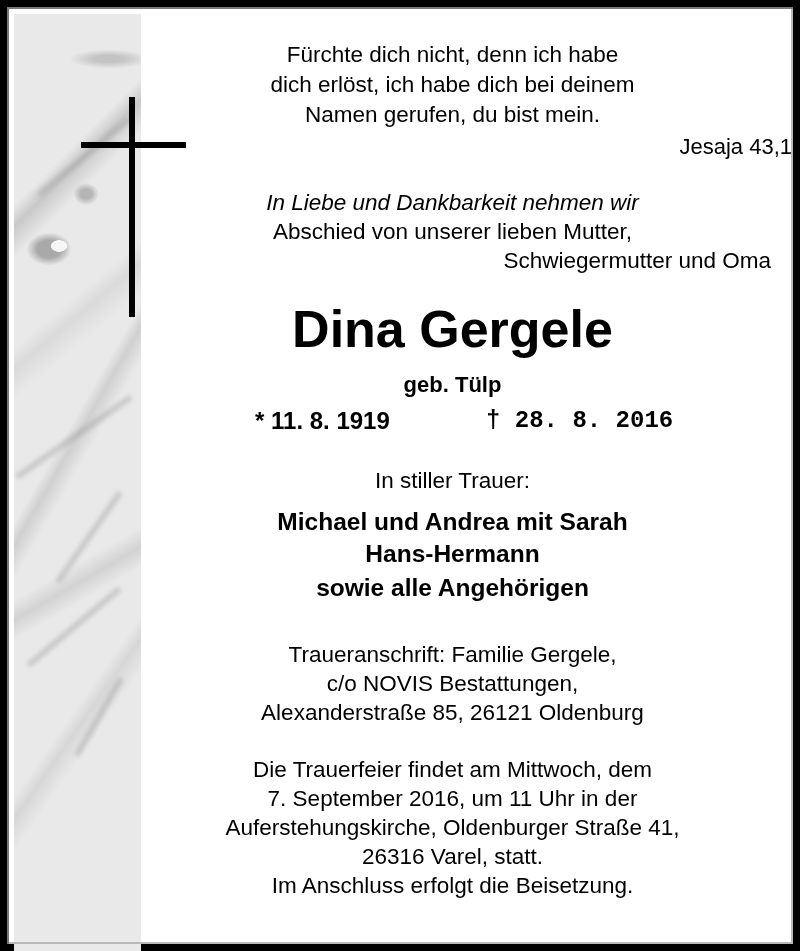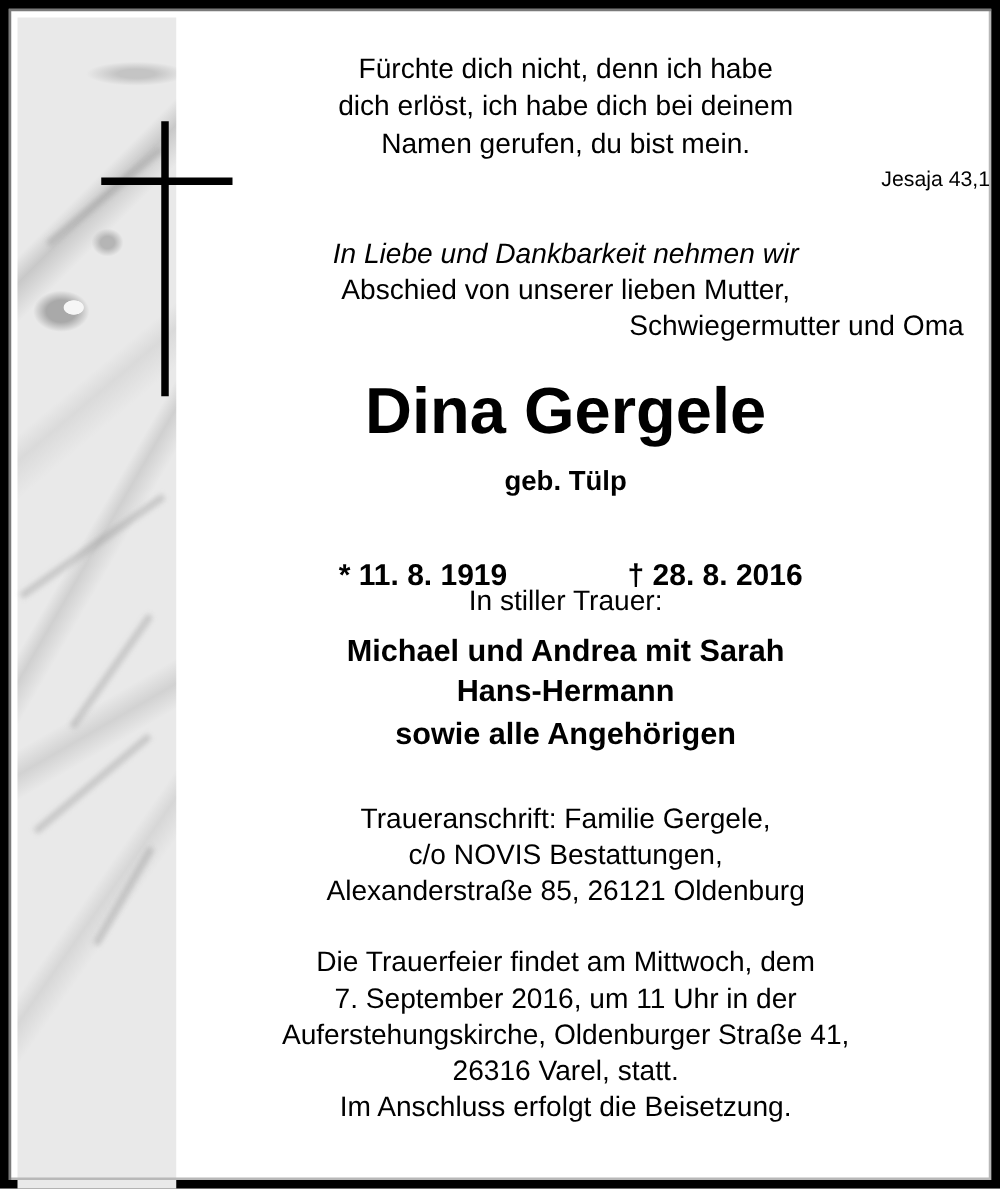"Jesaja 43,1" .verse-ref { font-size: 17px -> 22px }
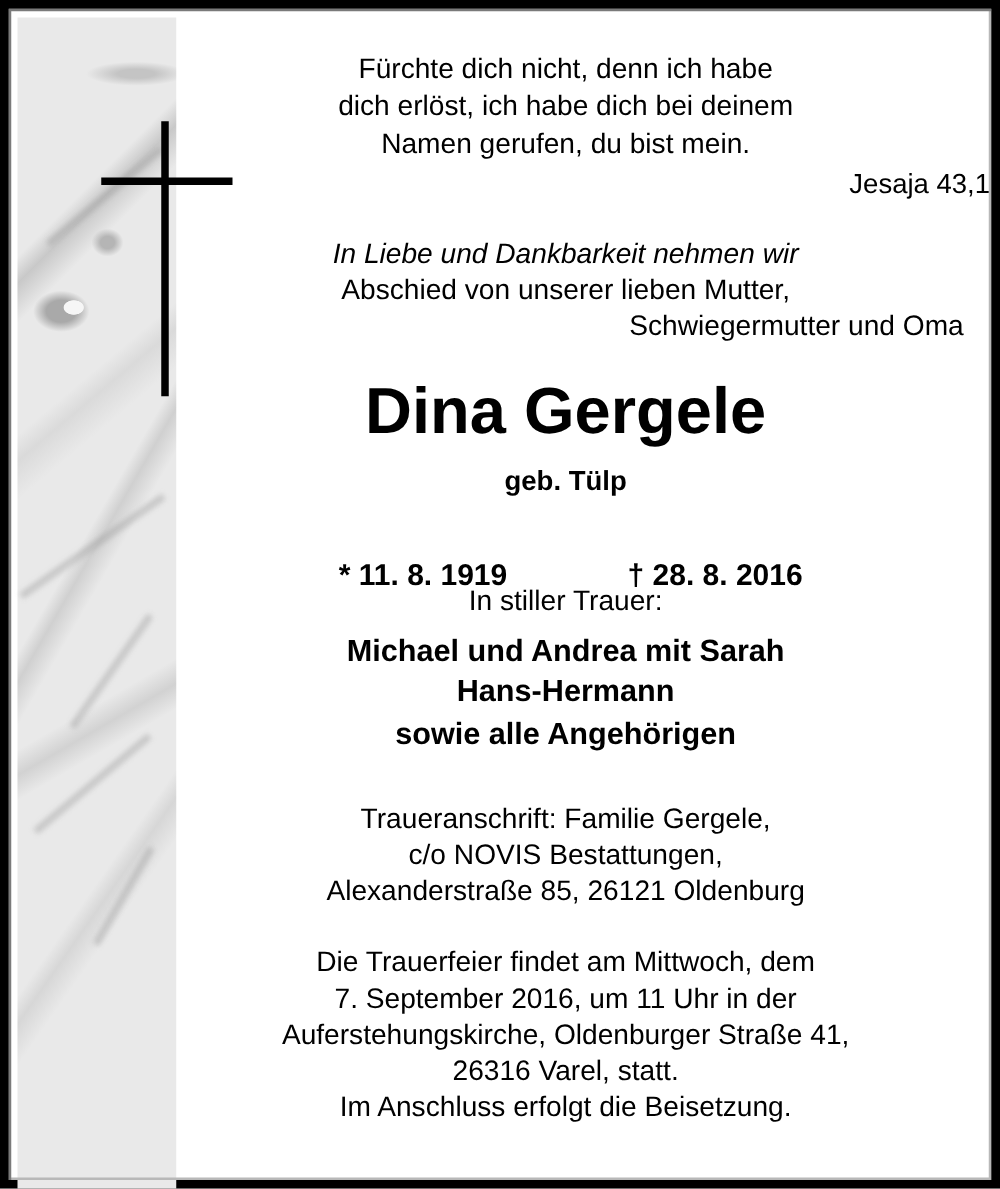"* 11. 8. 1919" div.line { left: 16px -> 0; margin-top: 40px -> none }
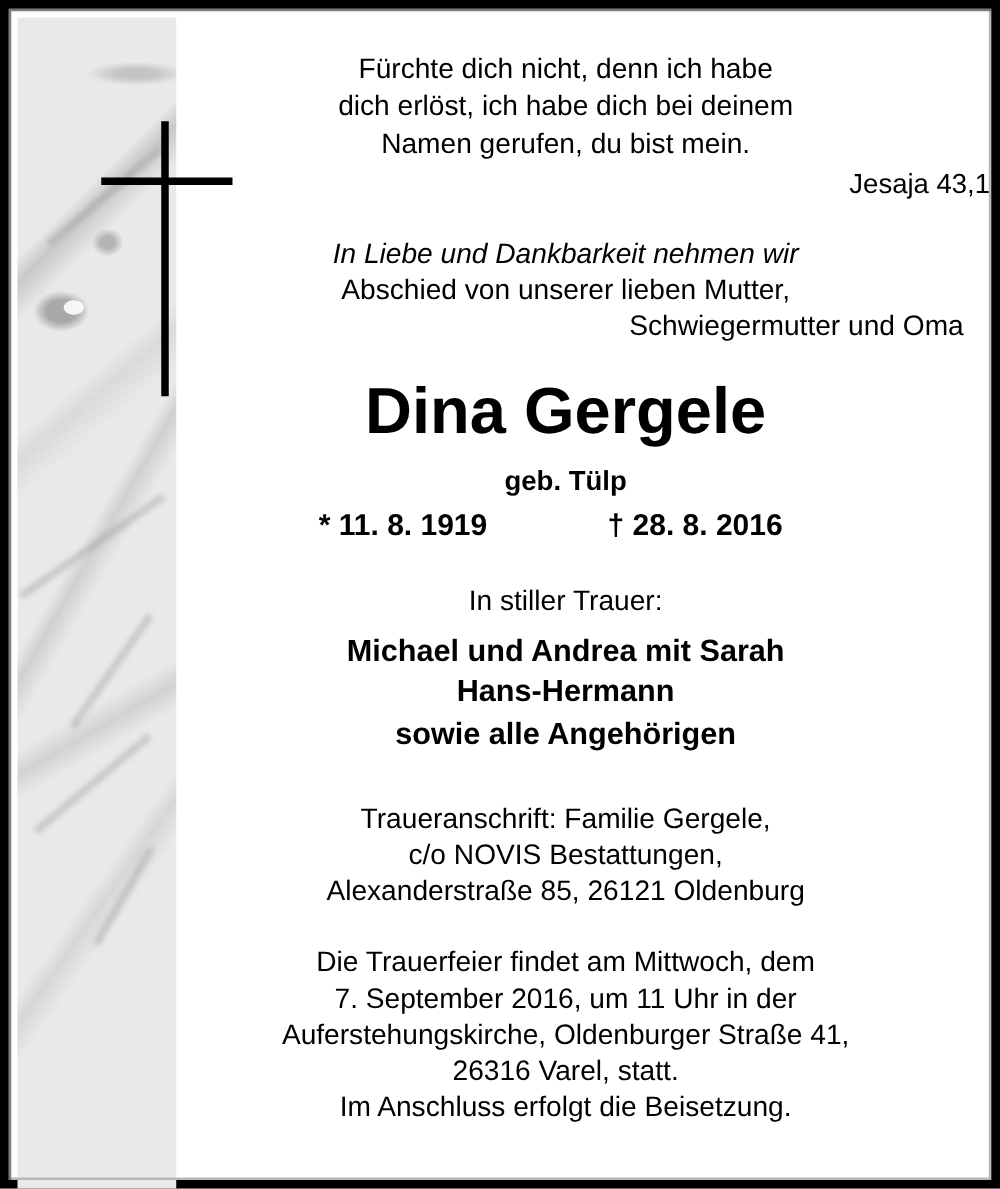"† 28. 8. 2016" span { font-family: none -> Liberation Mono, monospace }
